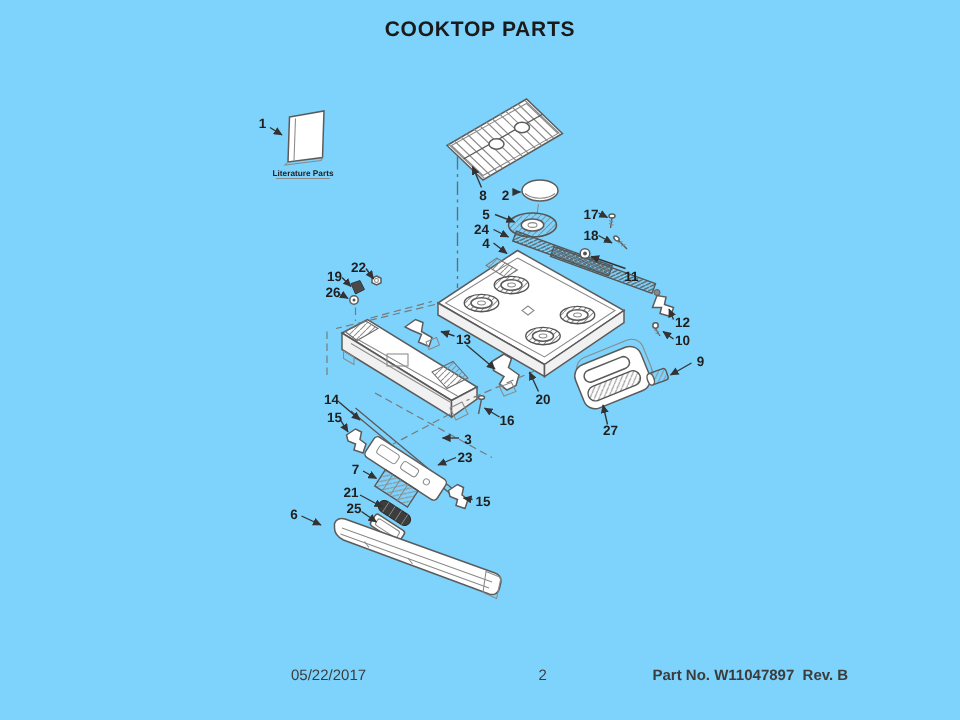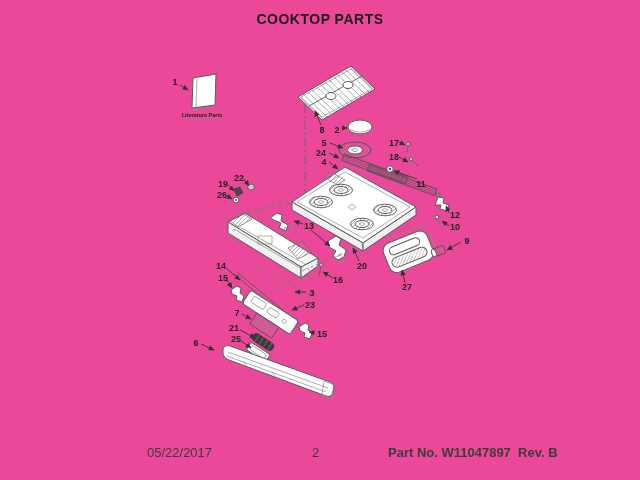"COOKTOP PARTS" #page { background: #ec4899 -> #7dd3fc }
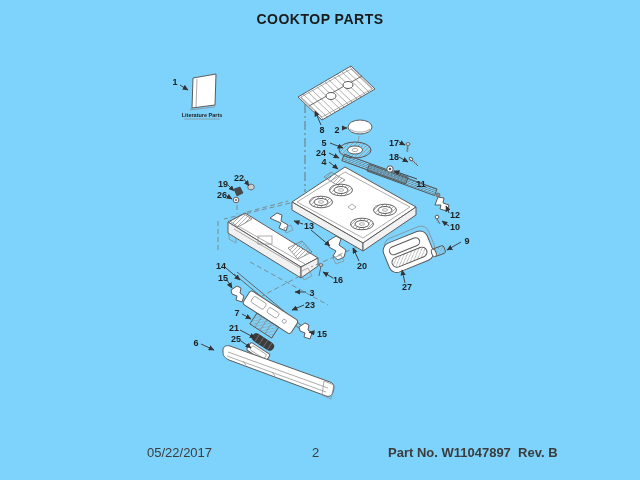"05/22/2017" .foot { font-size: 13px -> 10px; margin-left: none -> 47px }
